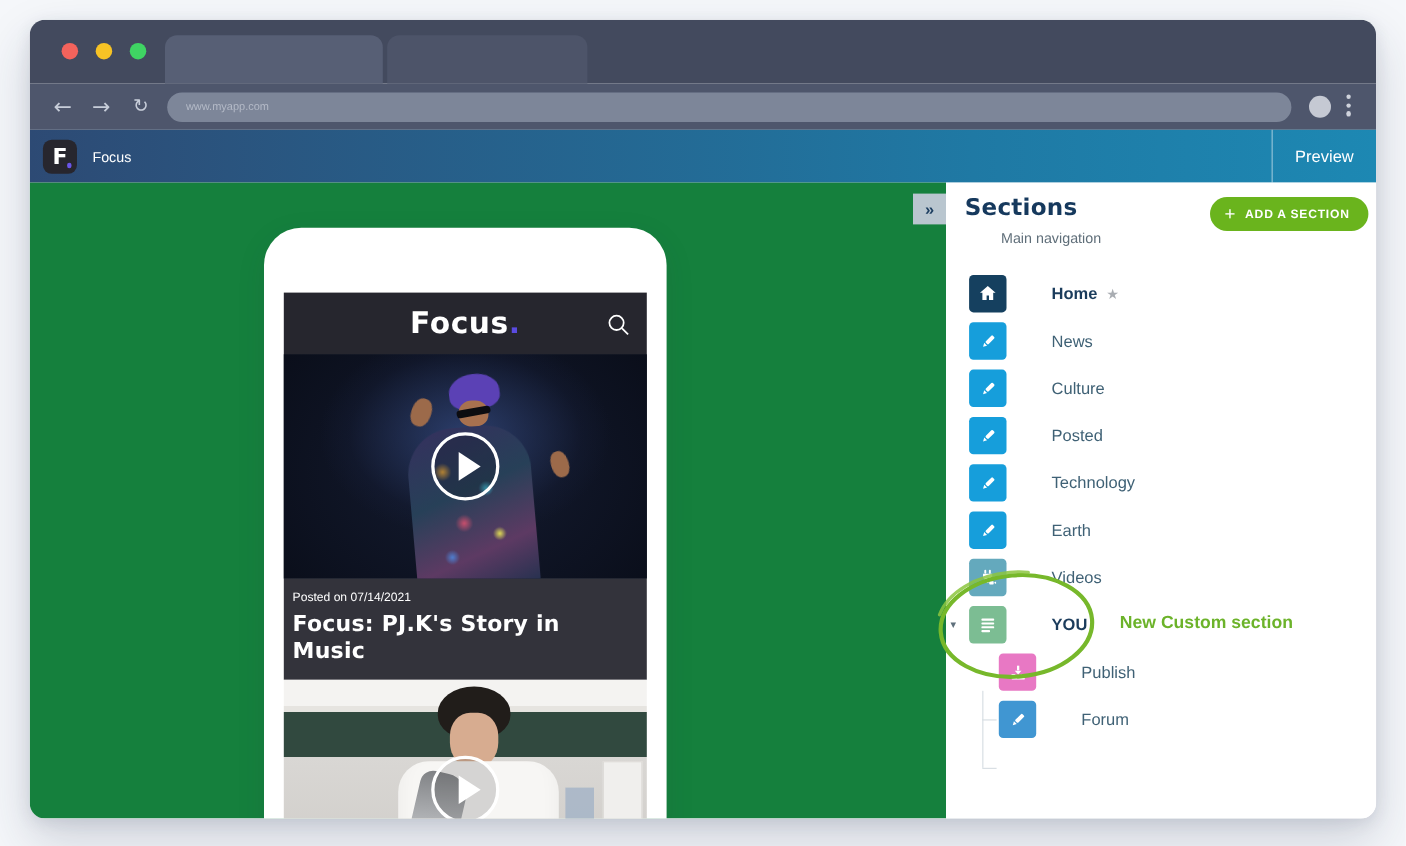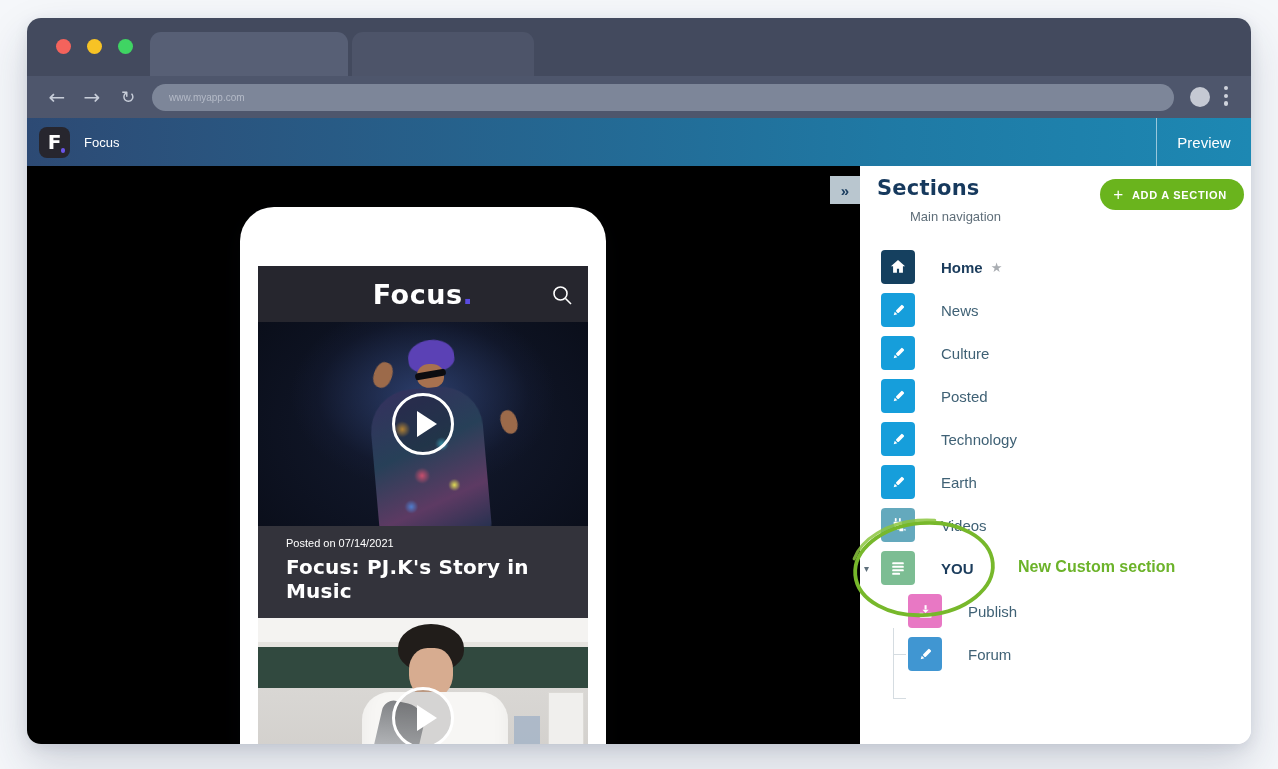"Home" .slabel { margin-left: 26px -> 41px }
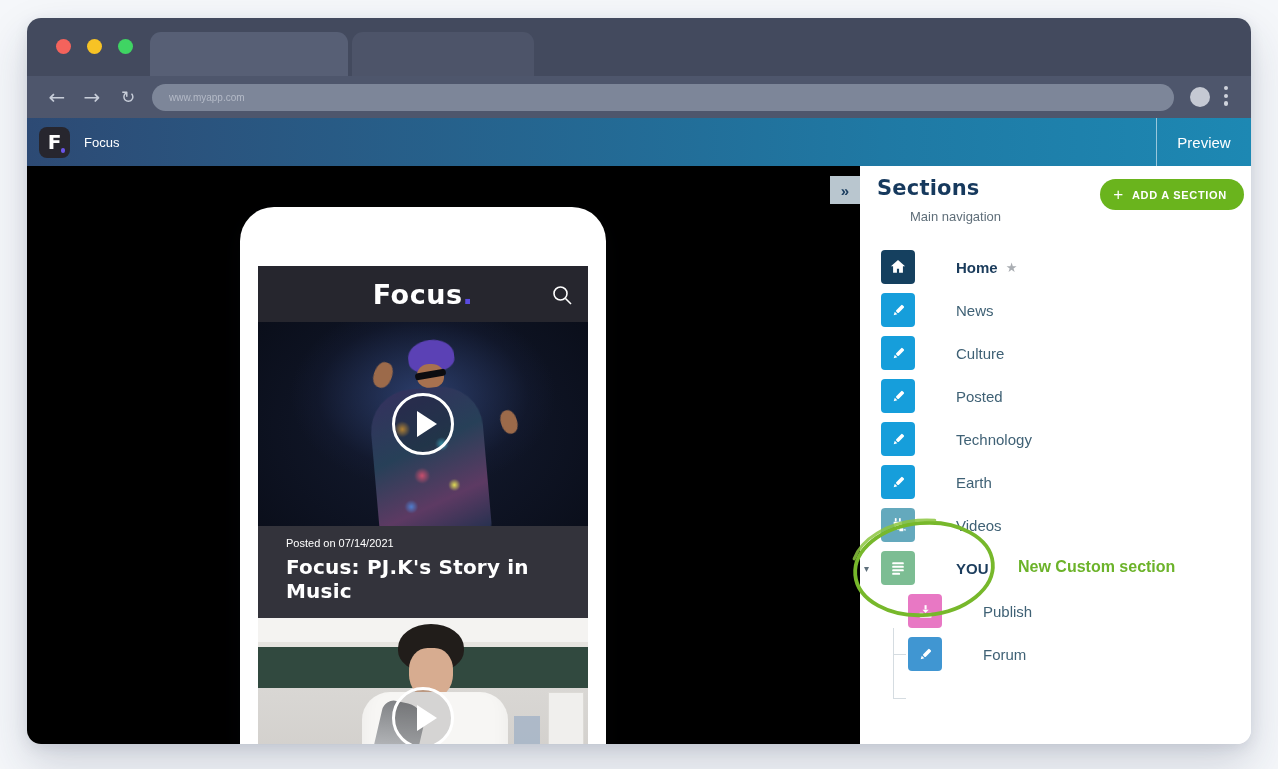"Focus." .canvas { background: #000000 -> #15803d }
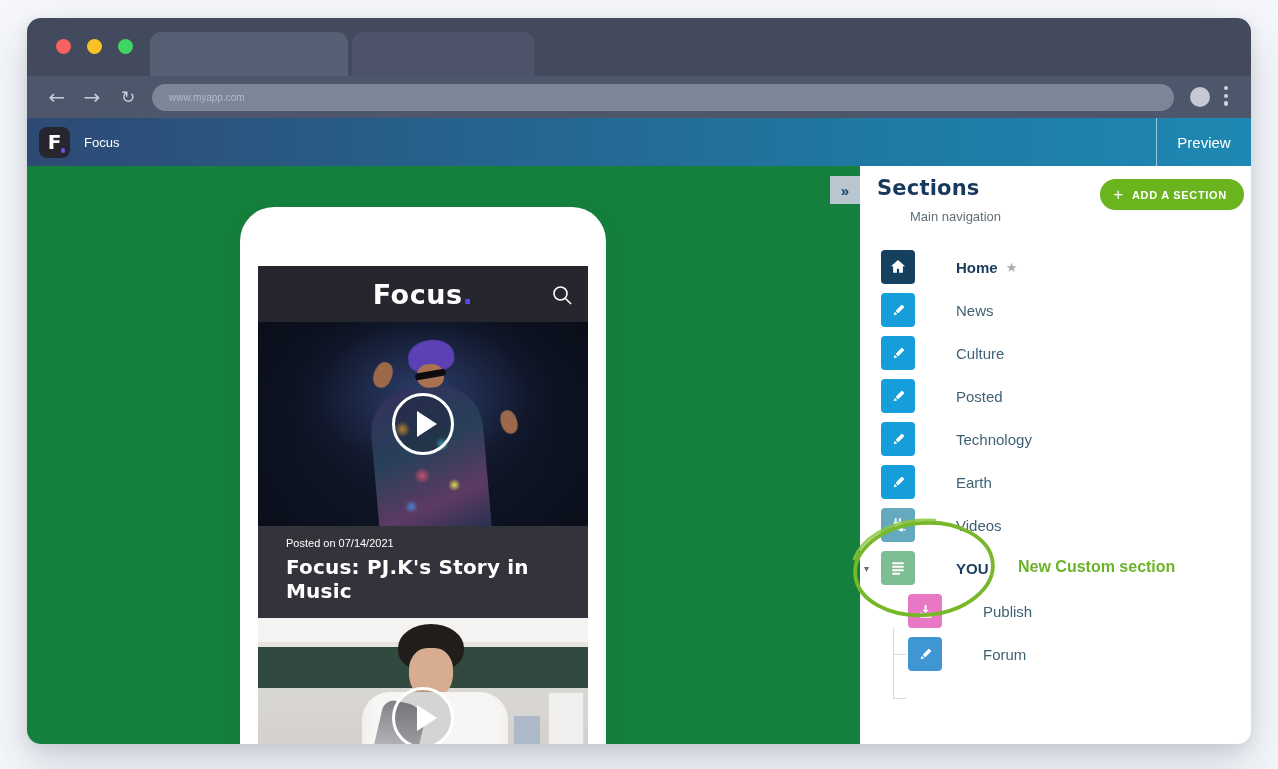"Posted on 07/14/2021" .meta { padding: 11px 28px 15px -> 11px 8px 15px }
